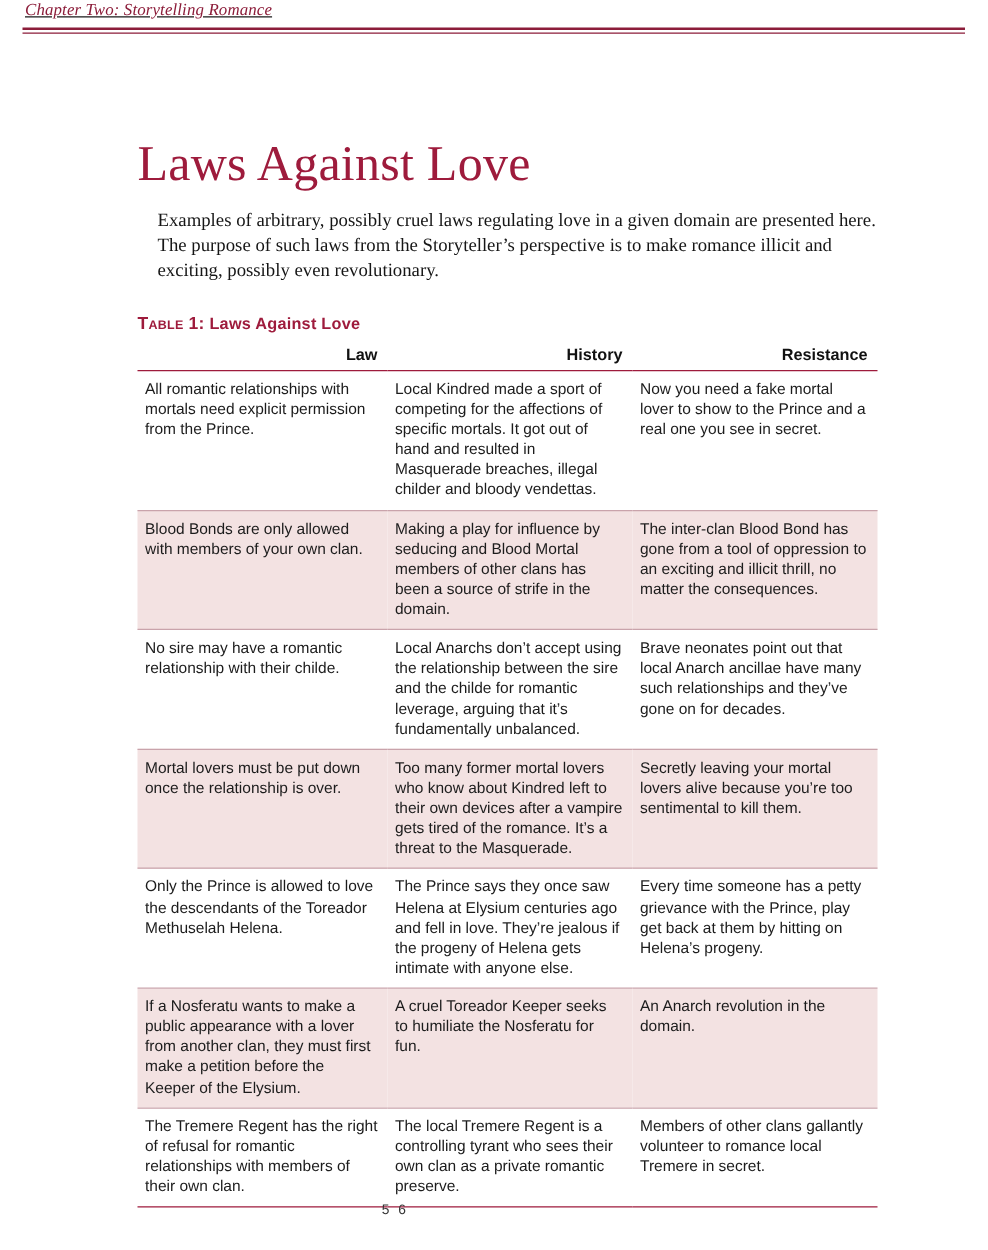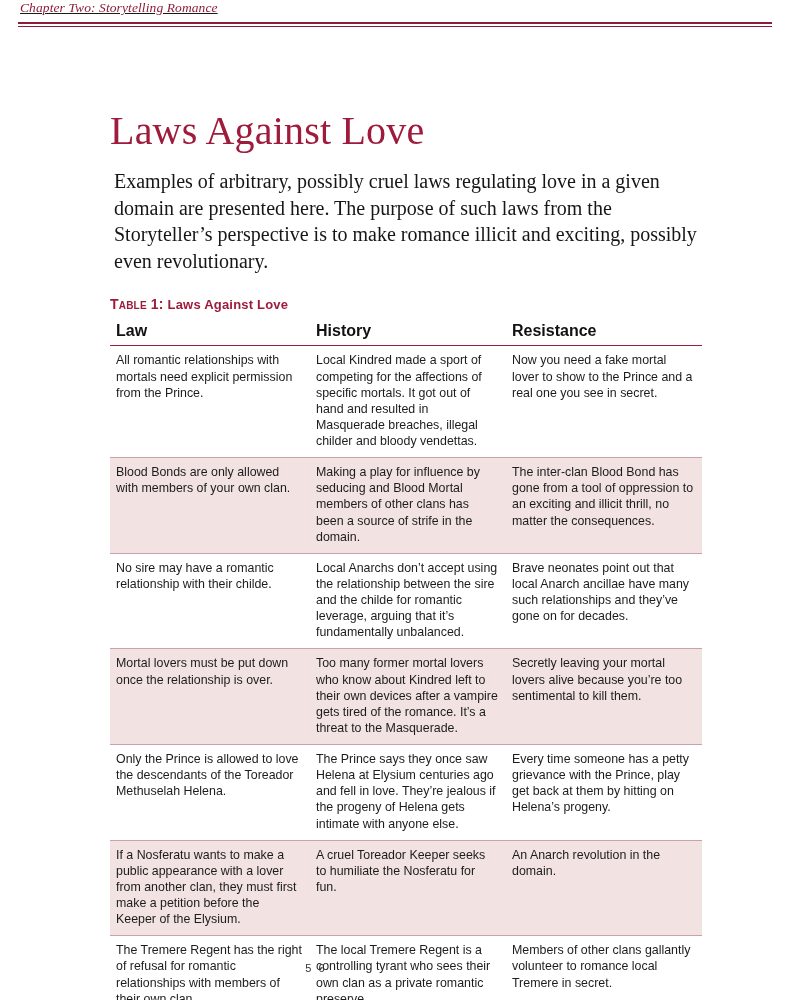"Examples of arbitrary, possibly cruel" p.intro { font-size: 20px -> 15px; margin: 0 0 22px 4px -> 0 0 22px 16px }
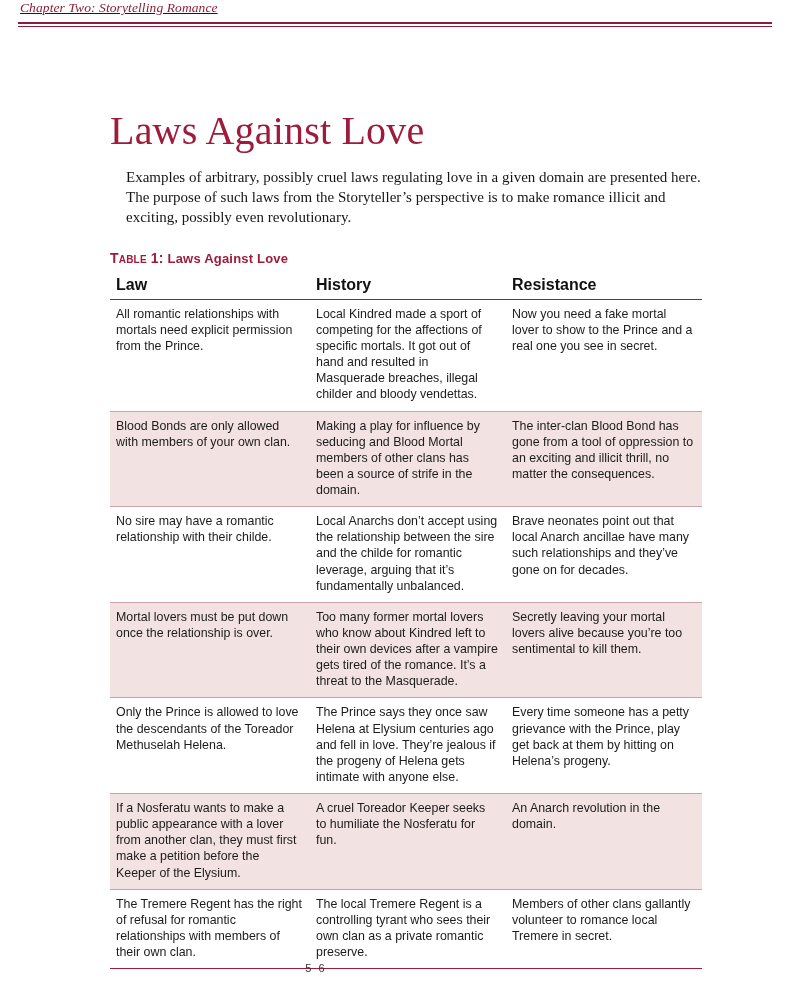"Law" table.laws th { font-size: 16px -> 13px; text-align: left -> right }
